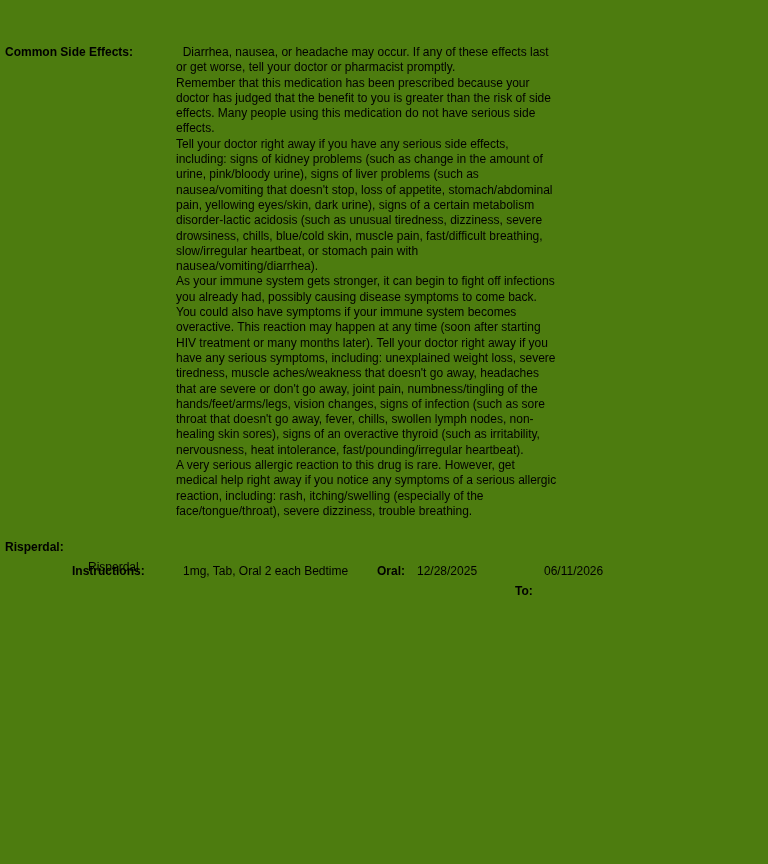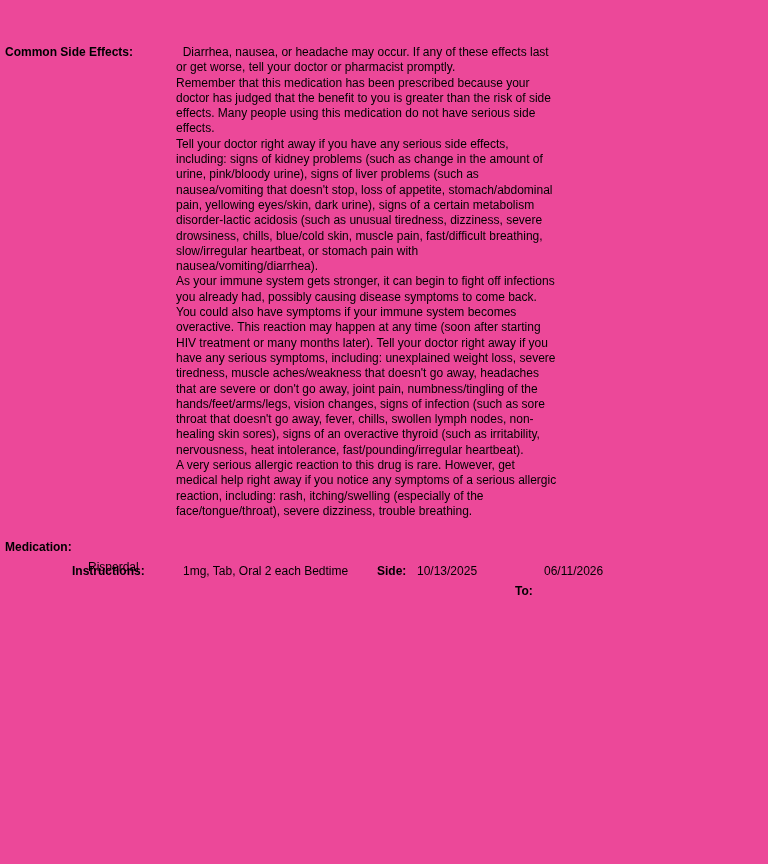"Common Side Effects:" .page { background: #ec4899 -> #4d7c0f }
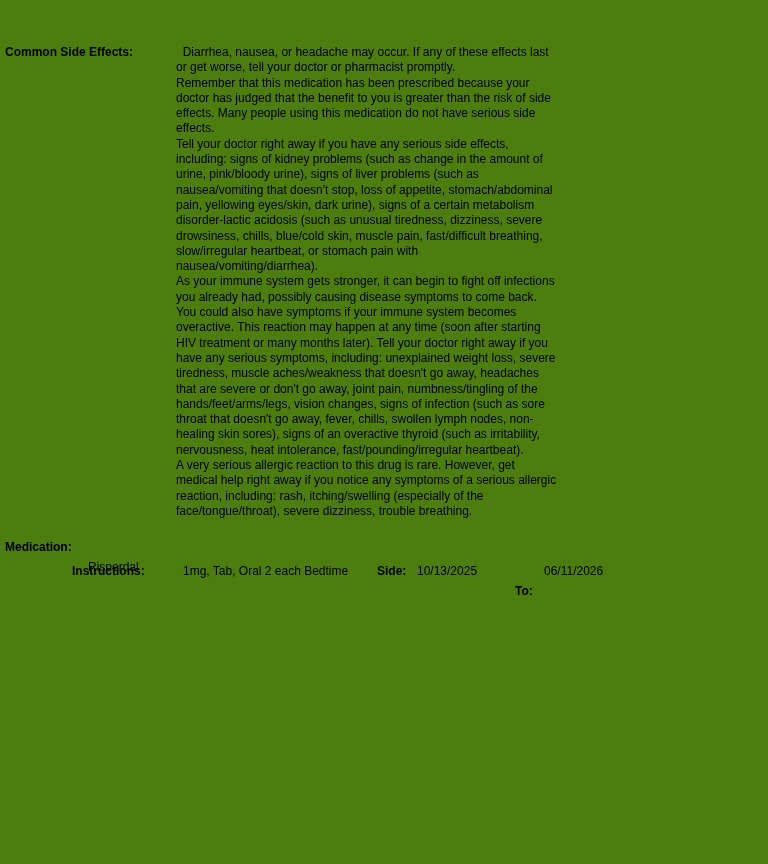"Medication:" span.abs { text: Medication -> Risperdal }
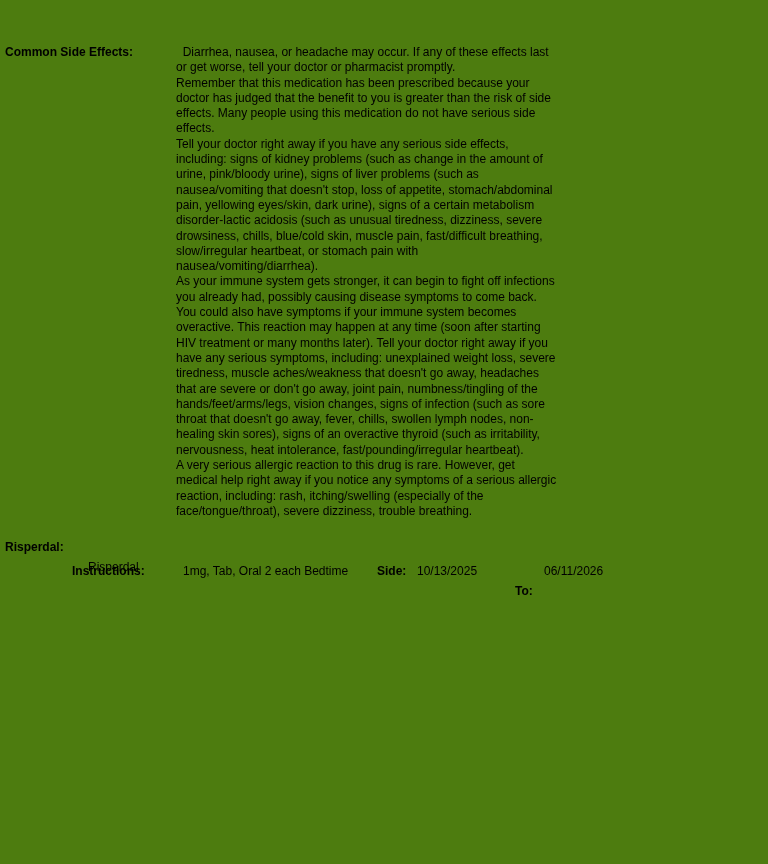"Side:" span.abs { text: Side -> Oral }
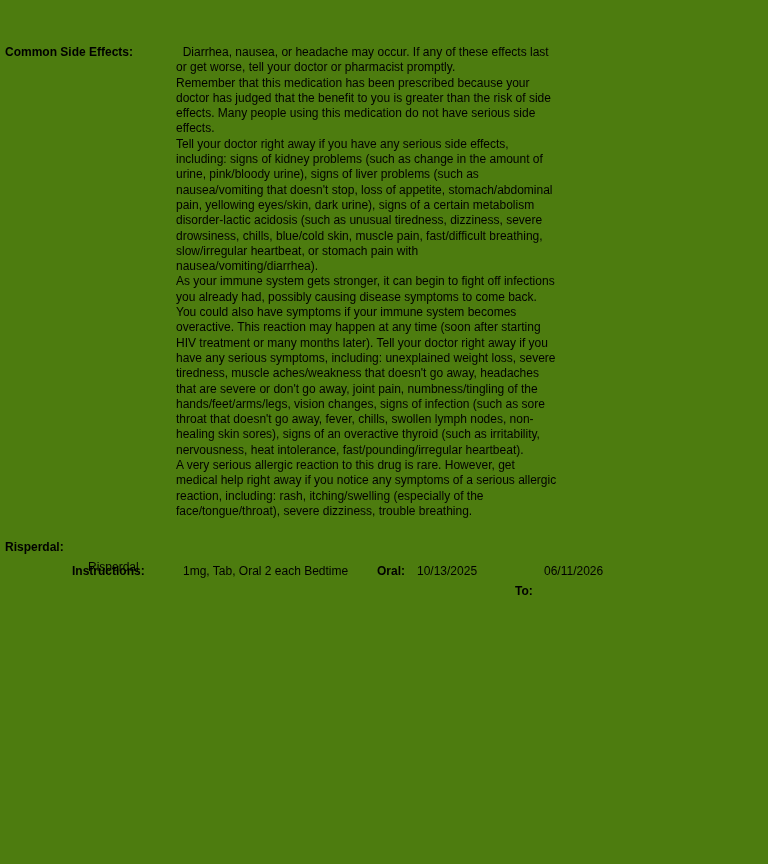"10/13/2025" span.abs { text: 10/13/2025 -> 12/28/2025 }
